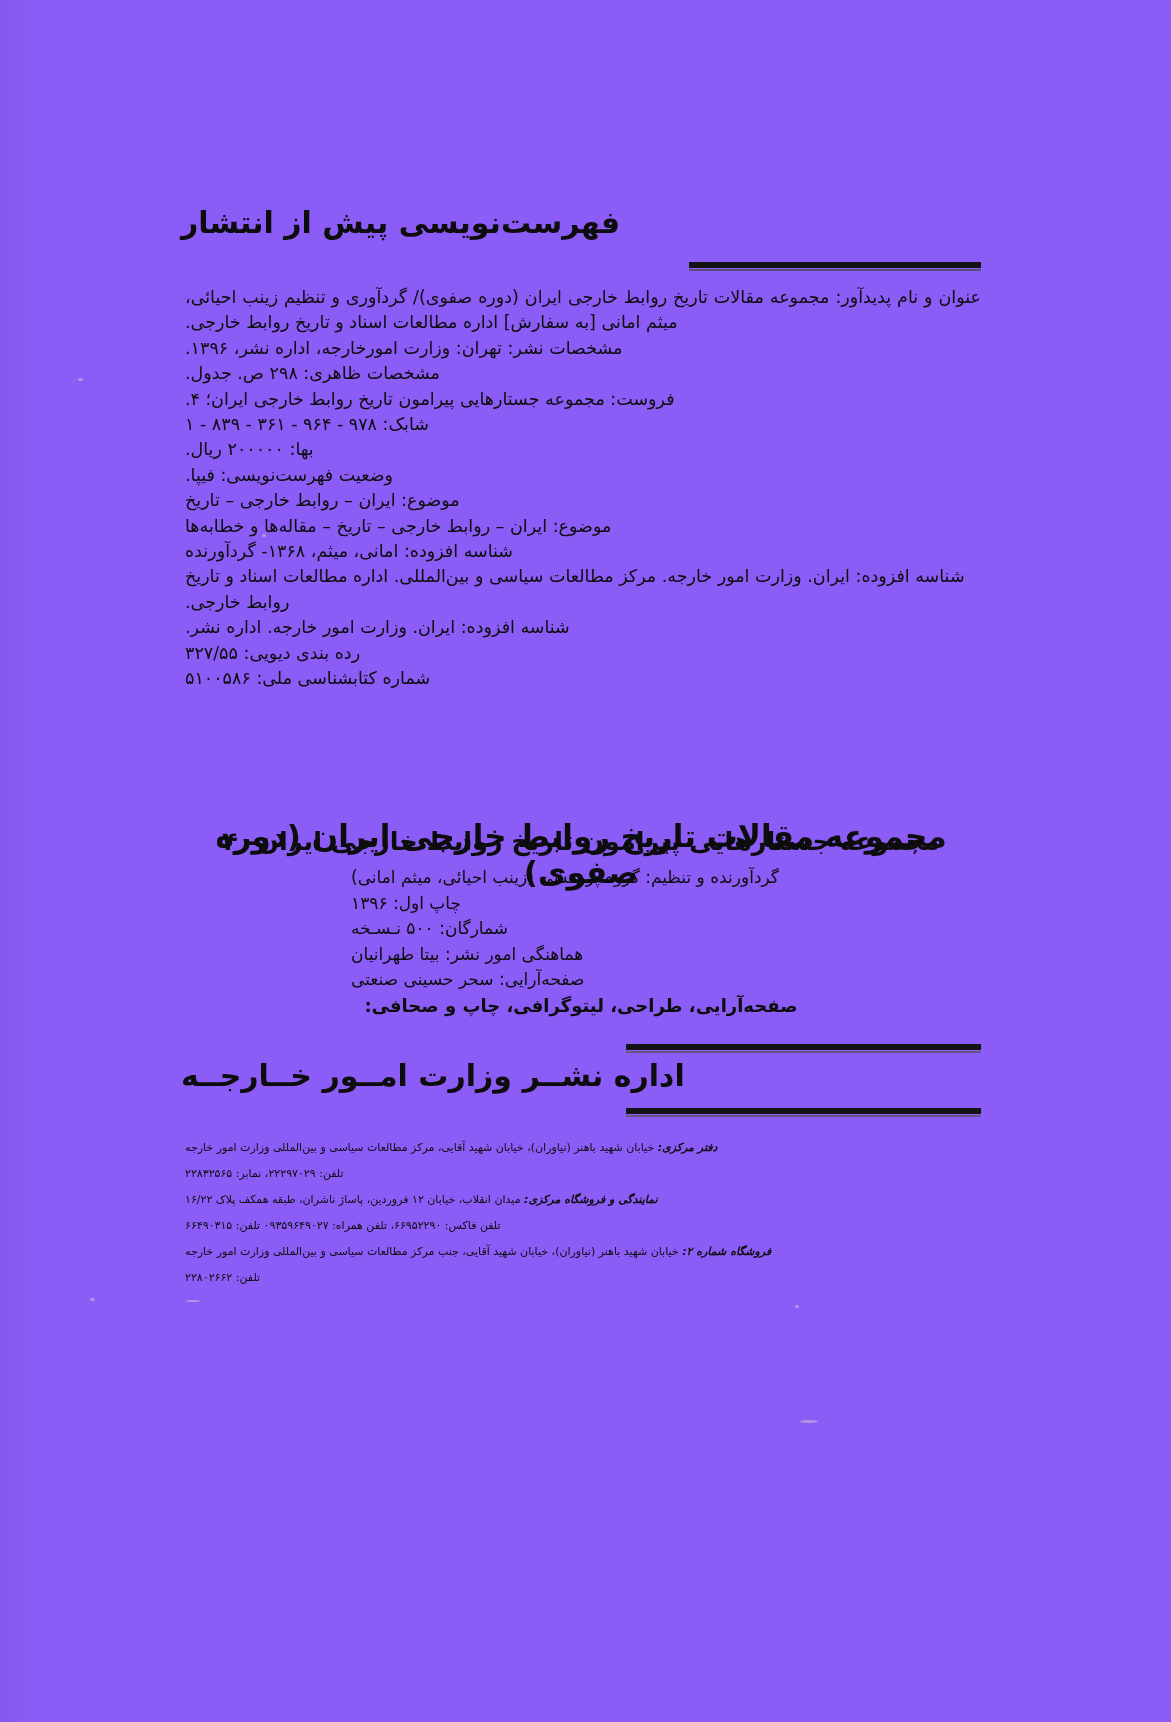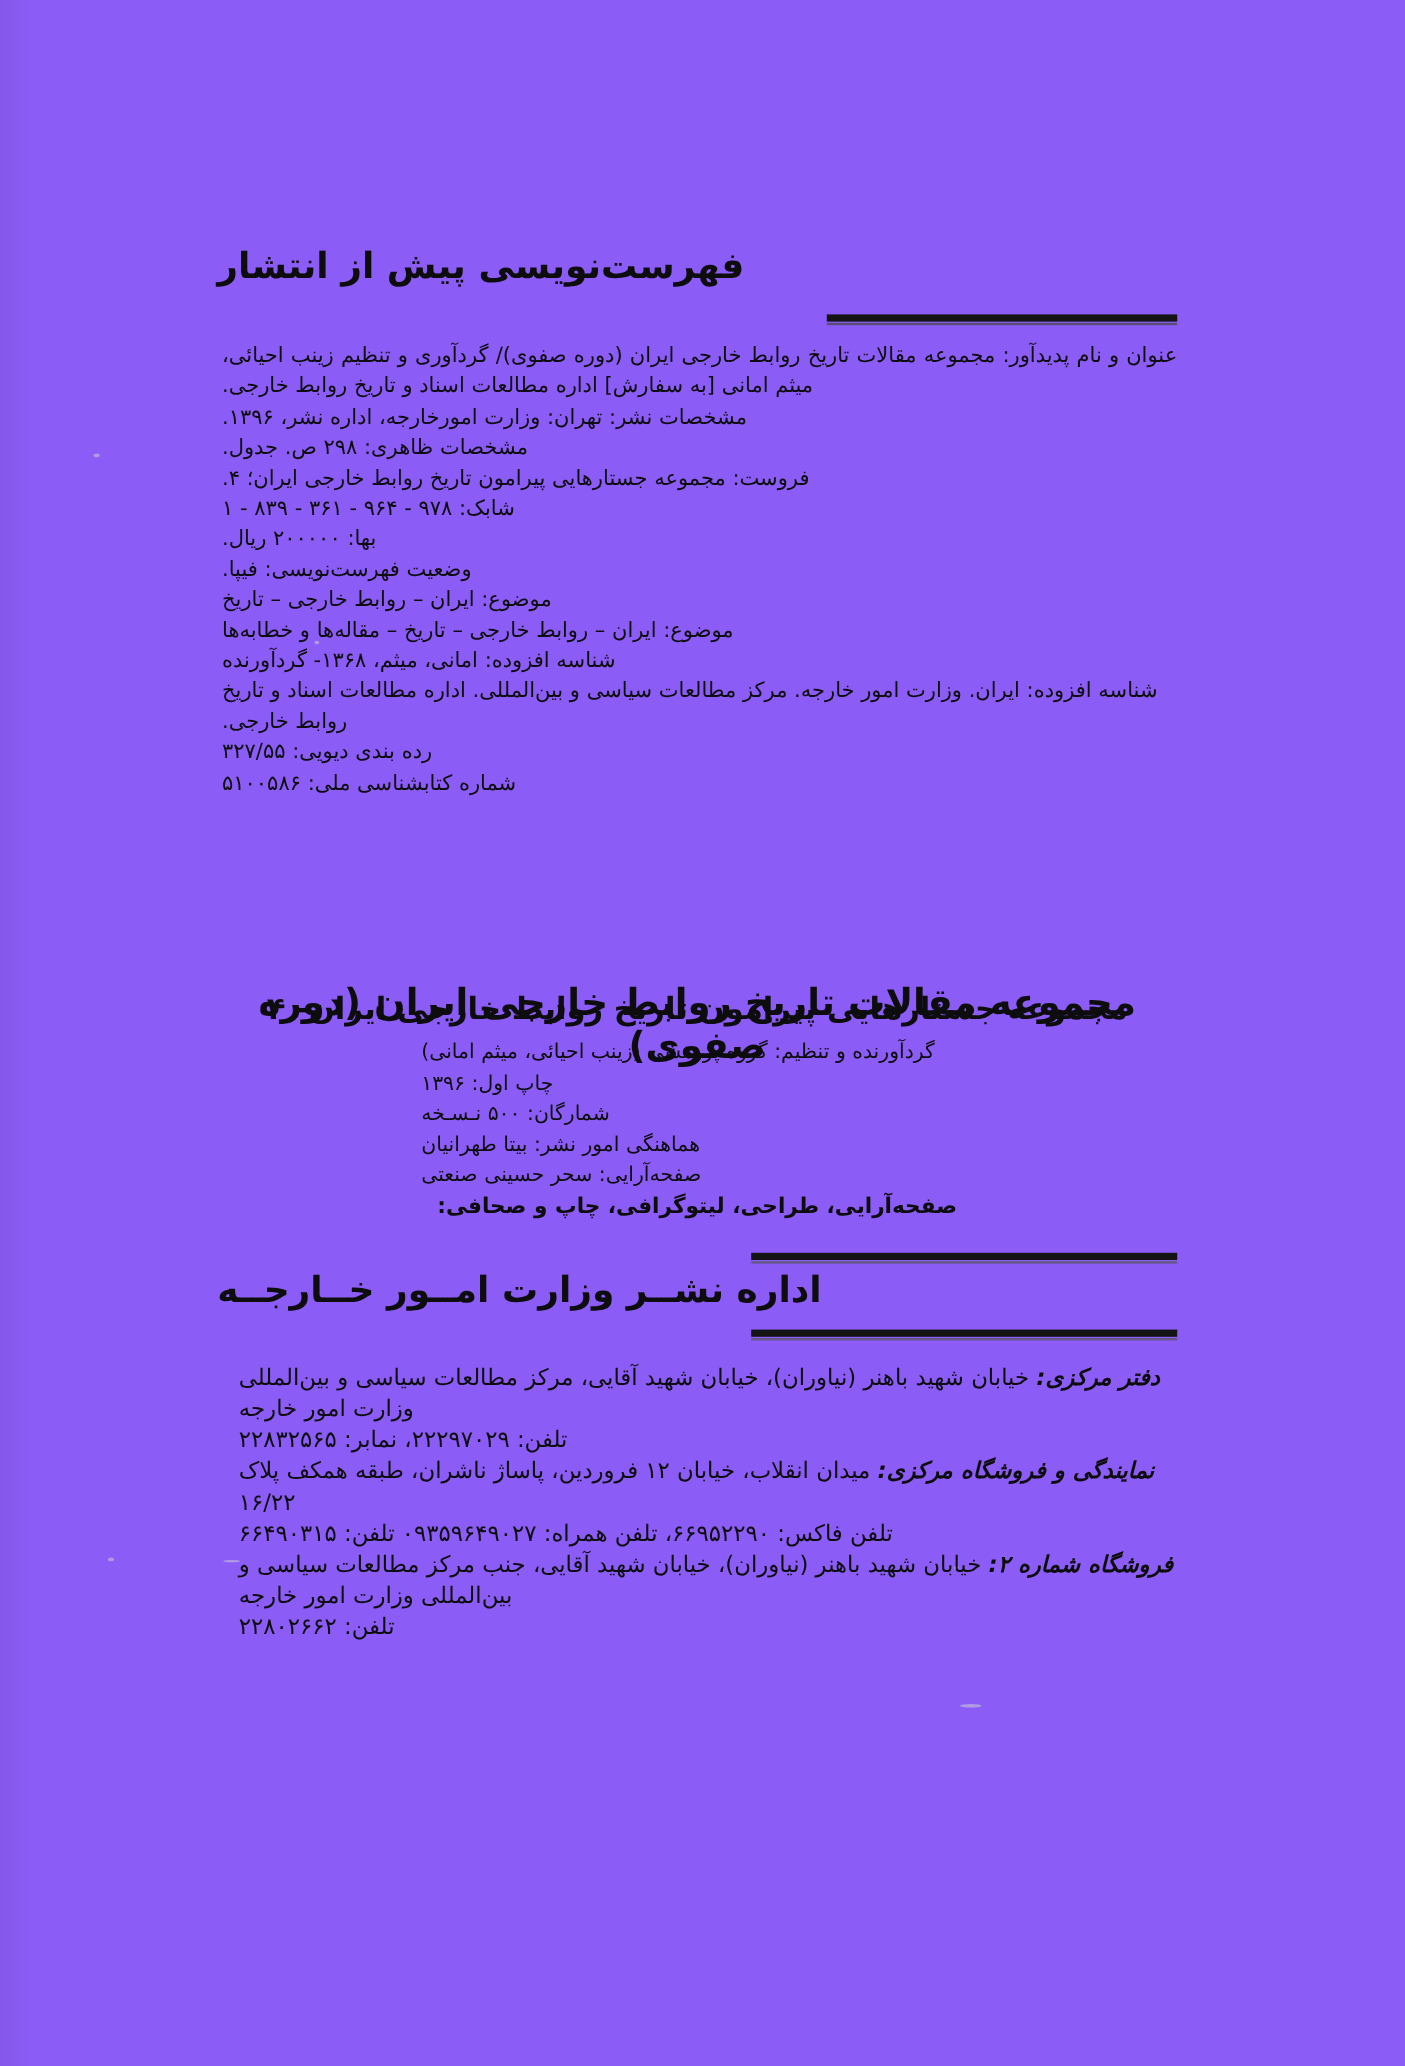"شناسه افزوده: ایران. وزارت امور خارجه. اداره" div.cip-line { html: none -> <div> <span>شناسه افزوده:</span> <span>ایران. وزارت امور خارجه. اداره نشر.</span> </div> }
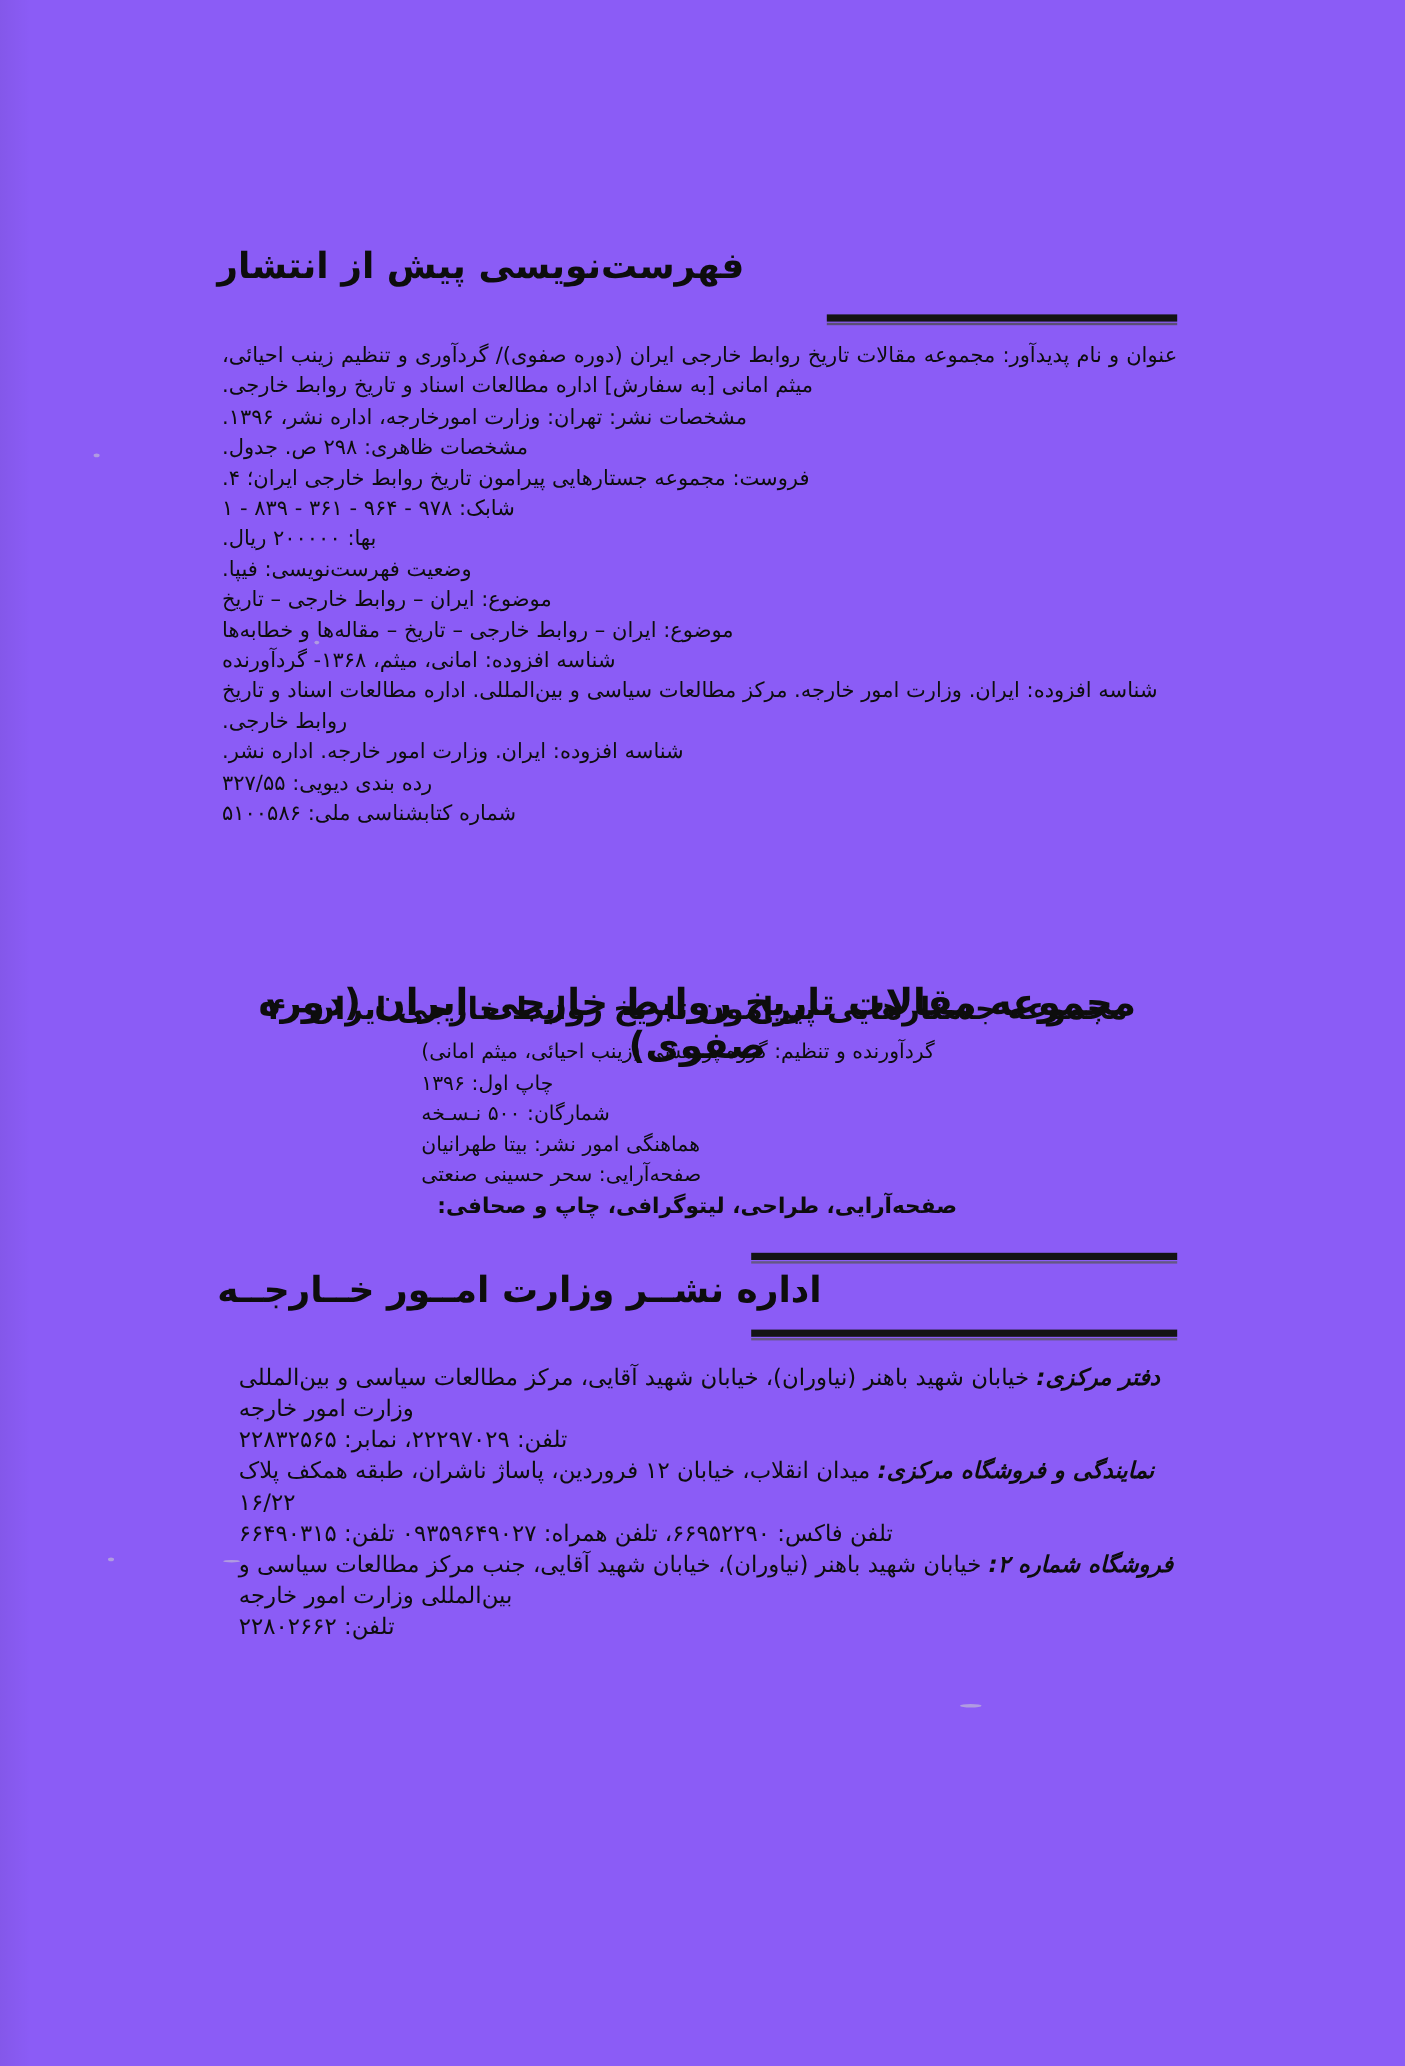"دفتر مرکزی: خیابان شهید باهنر" .address-block { font-size: 19px -> 11px; right: 176px -> 190px }
